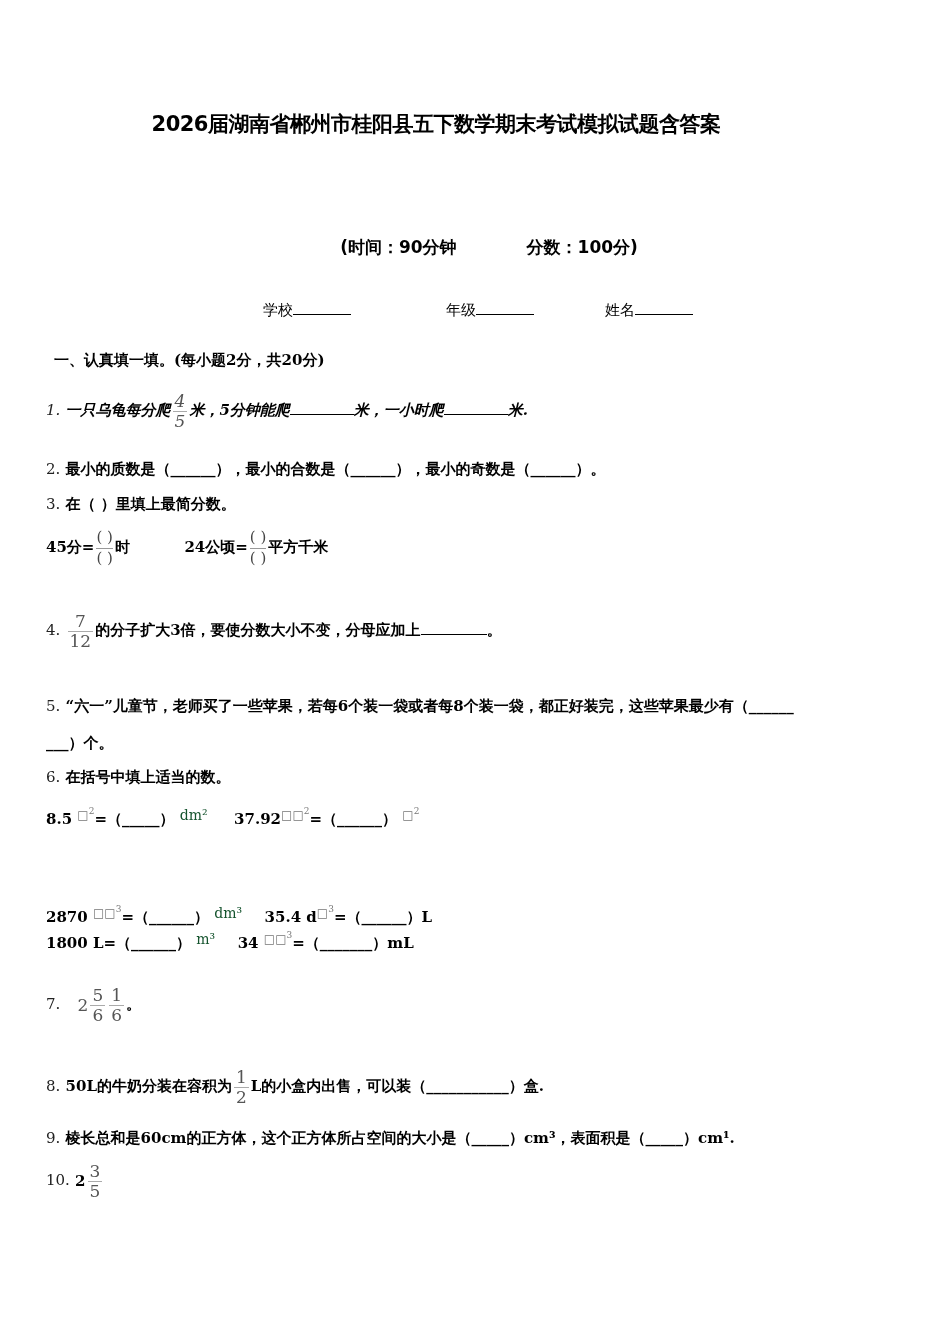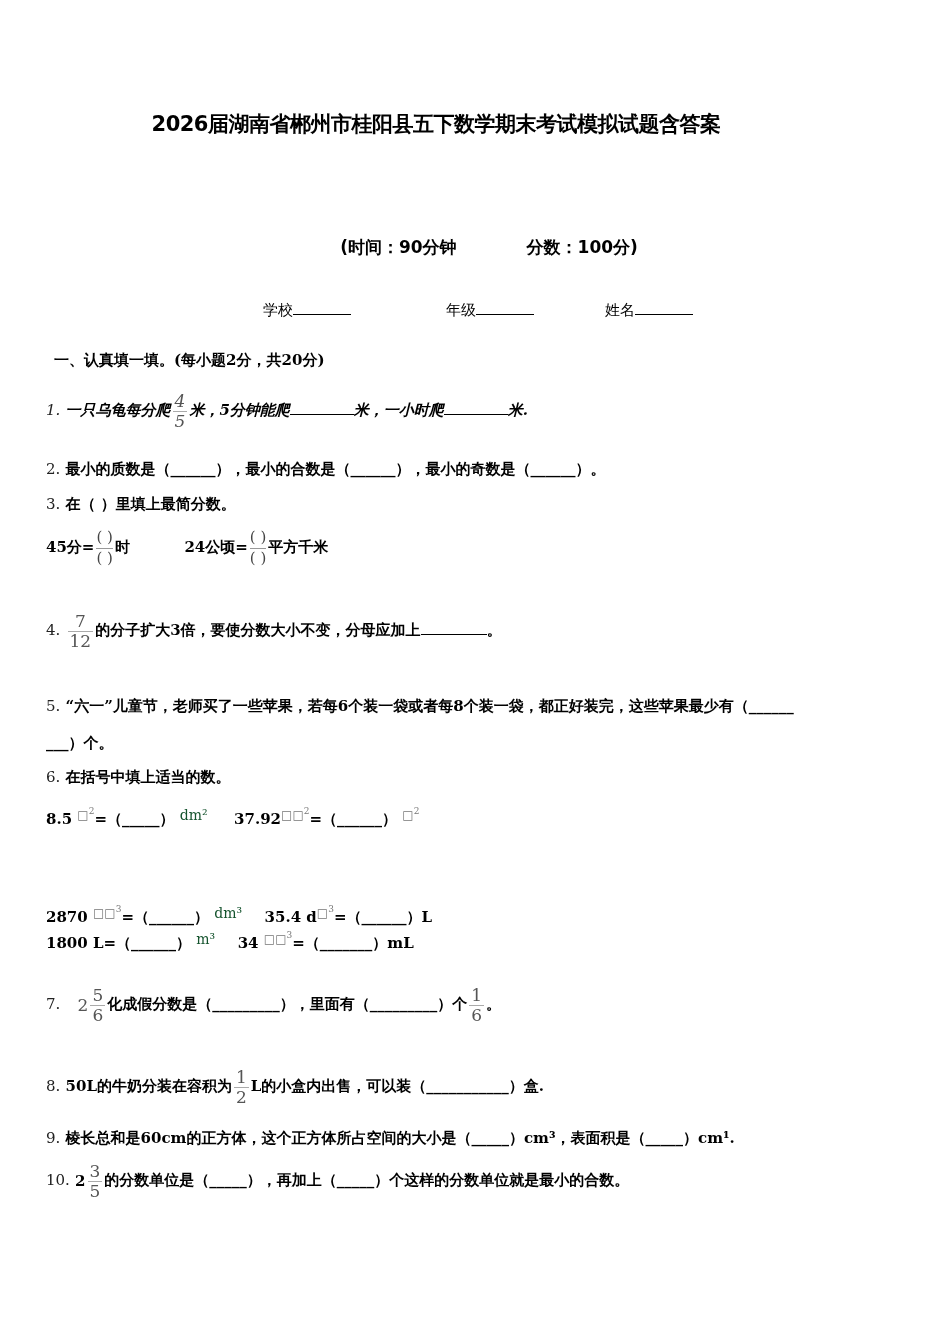"化成假分数是（_________），里面有（_________）个" span { html: <span>化成假分数是（_________），里面有（_________）个</span> -> none }
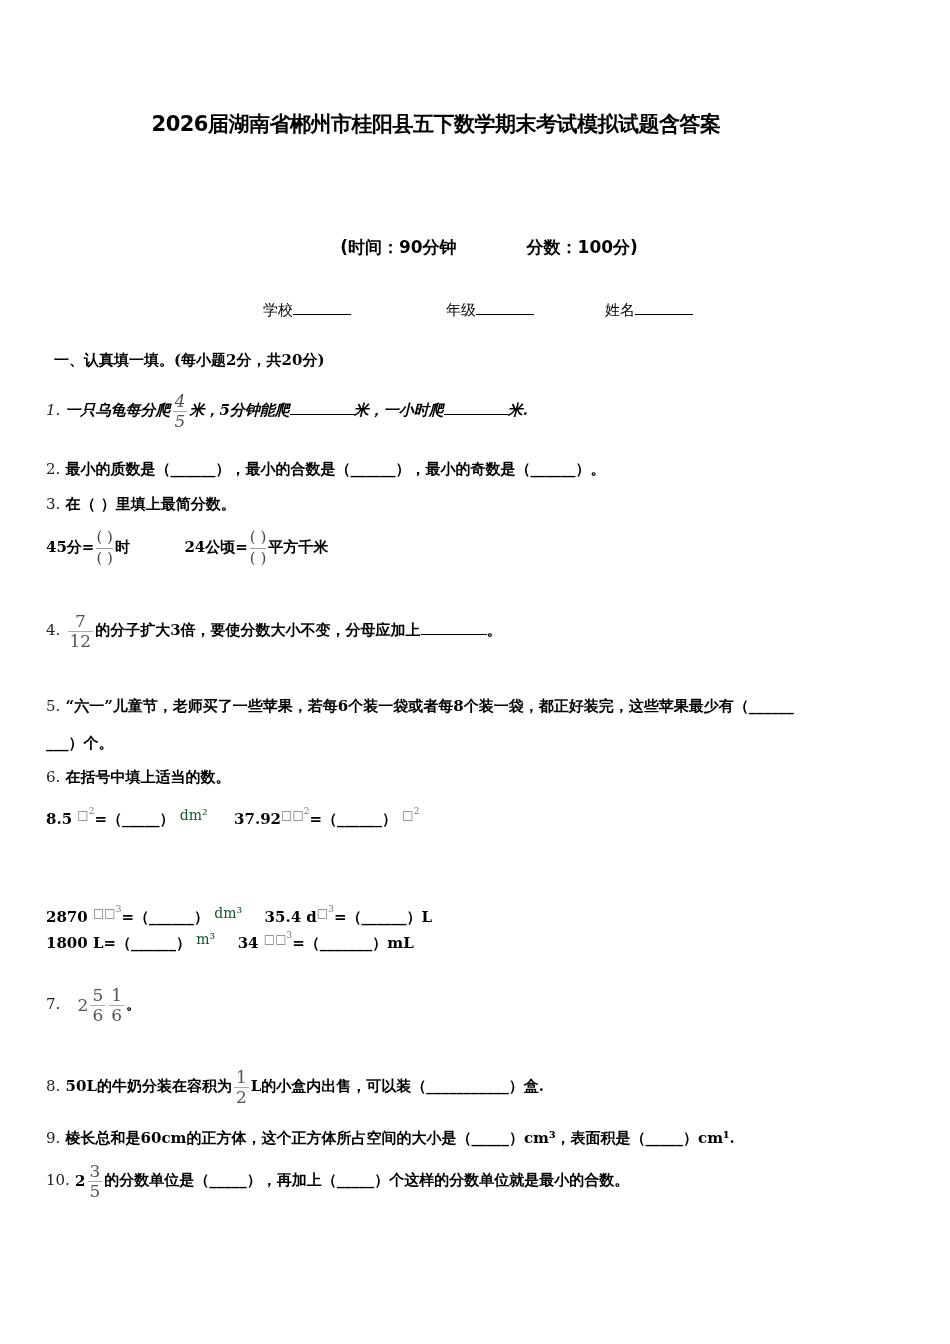"的分数单位是（_____），再加上（_____）个这样的分数单位就是最小的合数。" span { html: <span>的分数单位是（_____），再加上（_____）个这样的分数单位就是最小的合数。</span> -> none }
